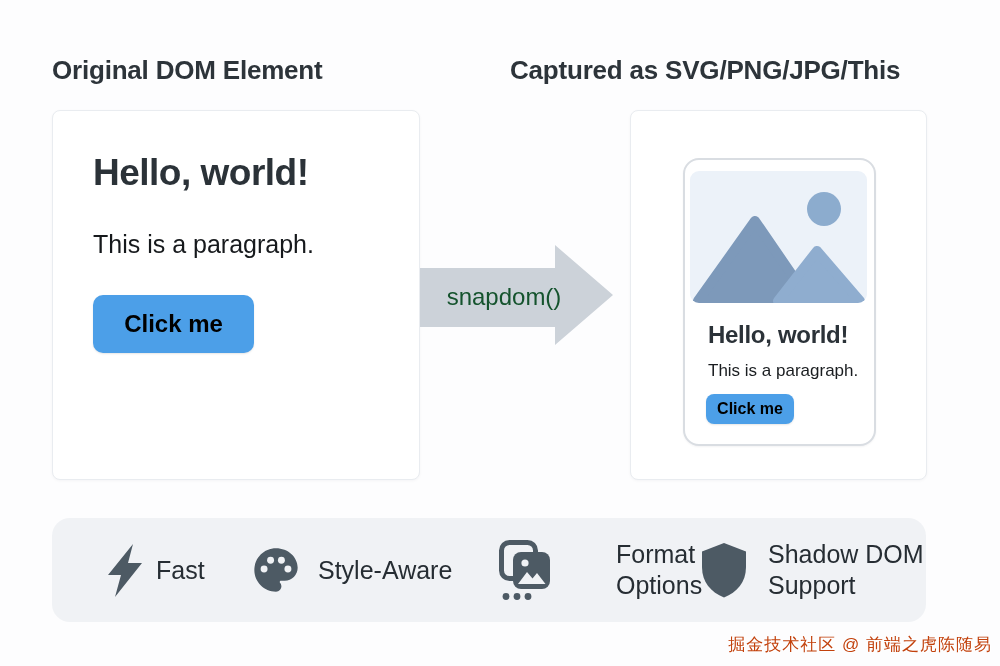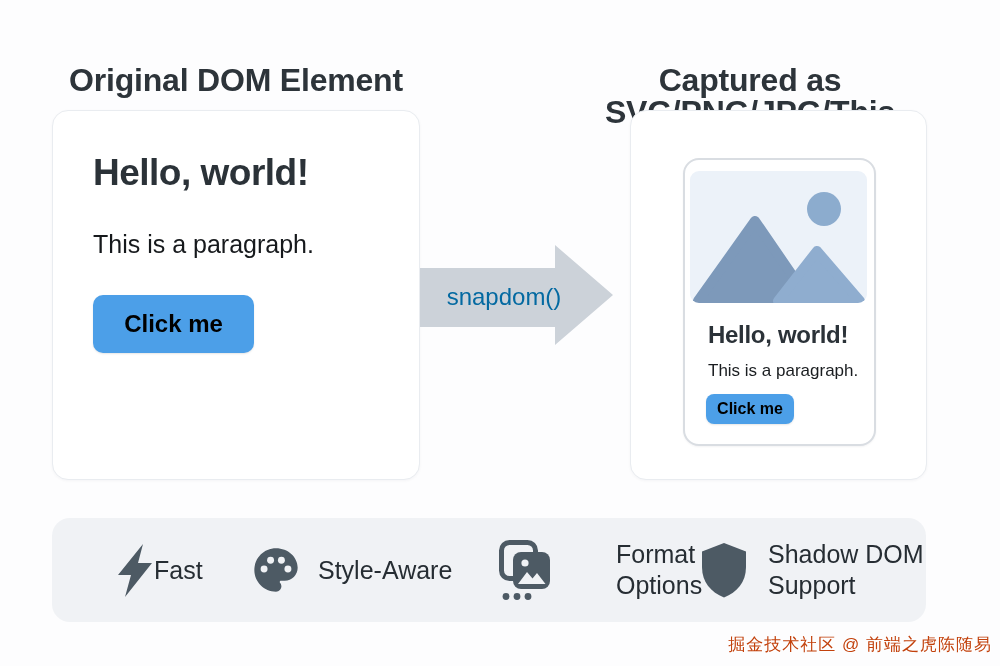"Original DOM Element" .col-heading { font-size: 32px -> 26px; text-align: center -> left; top: 64px -> 54px }
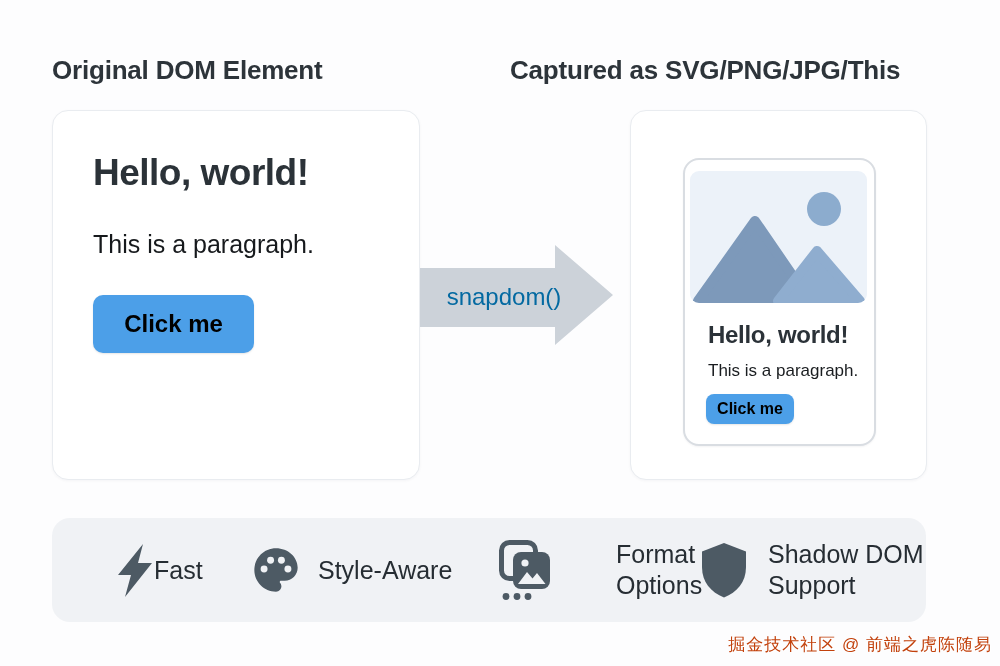"Hello, world!" .card { border-radius: 16px -> 8px }
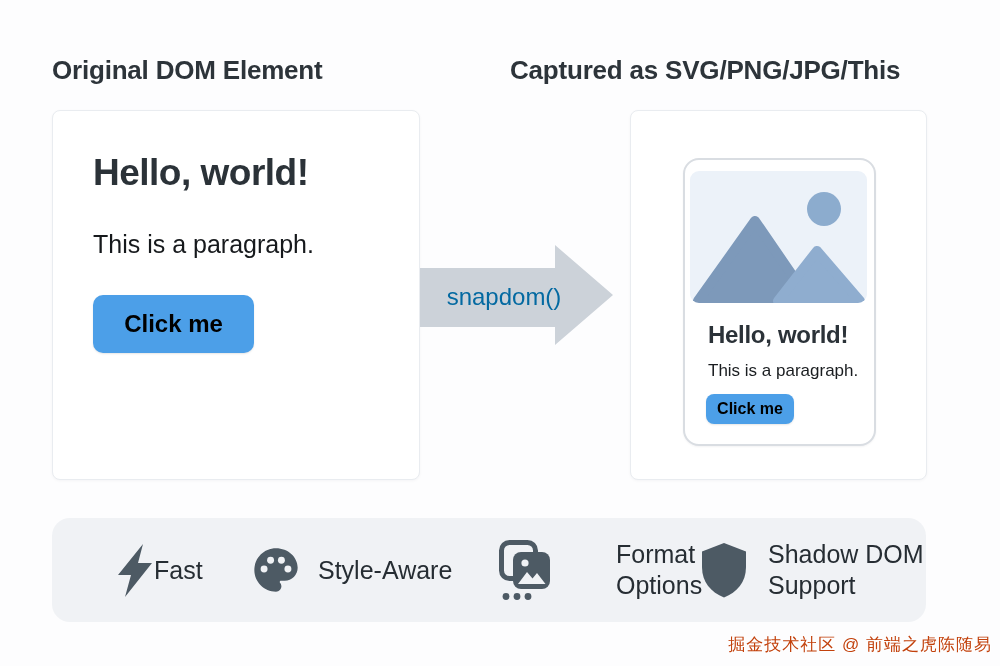"snapdom()" .arrow-label { color: #0369a1 -> #14532d }
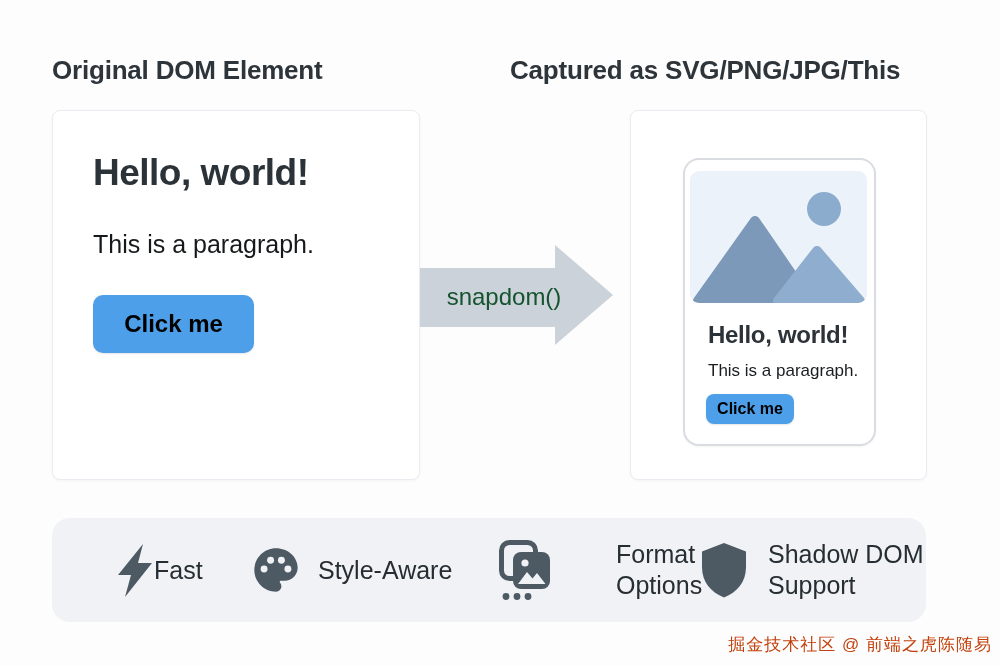"Fast" .feat-fast { gap: none -> 12px; left: 64px -> 54px }
